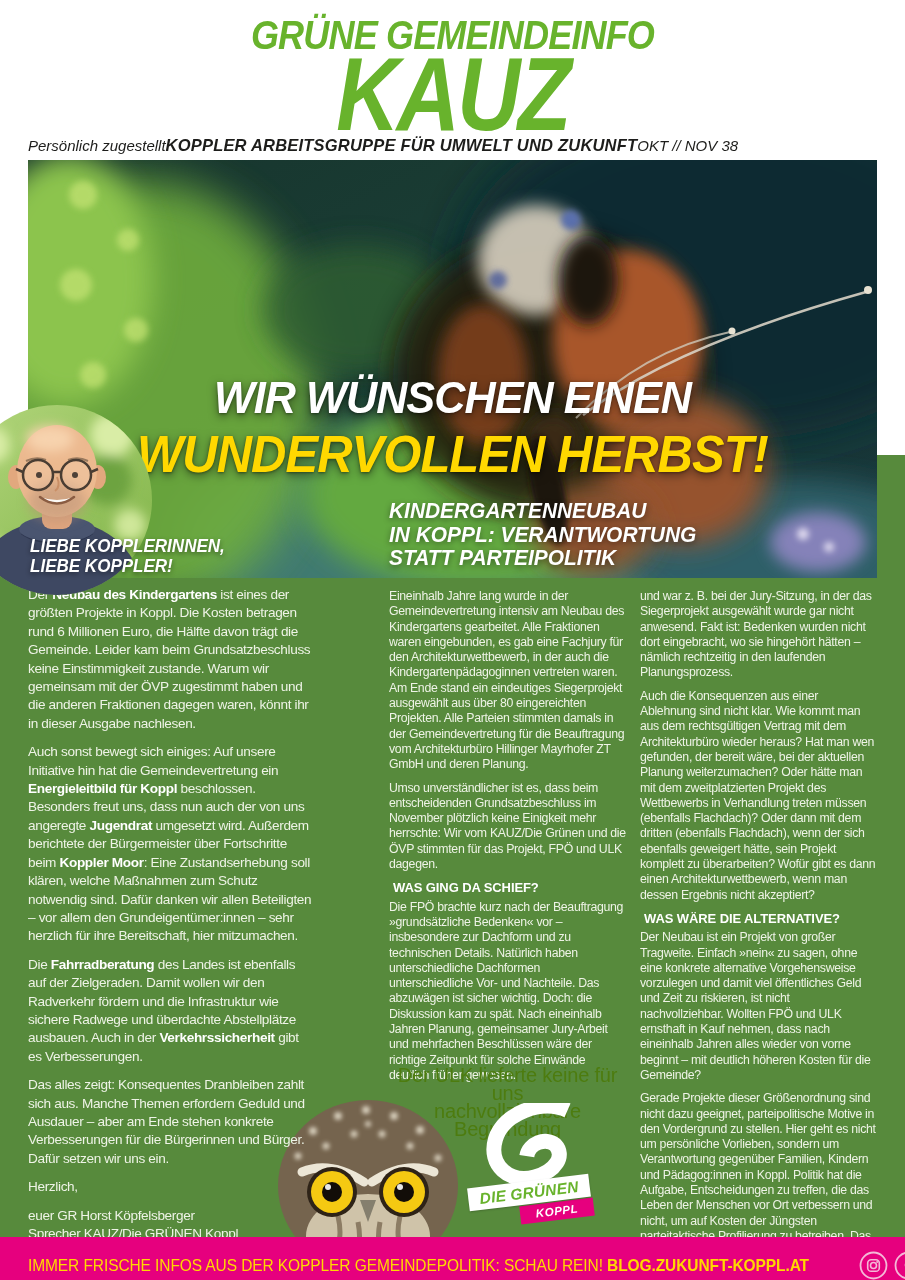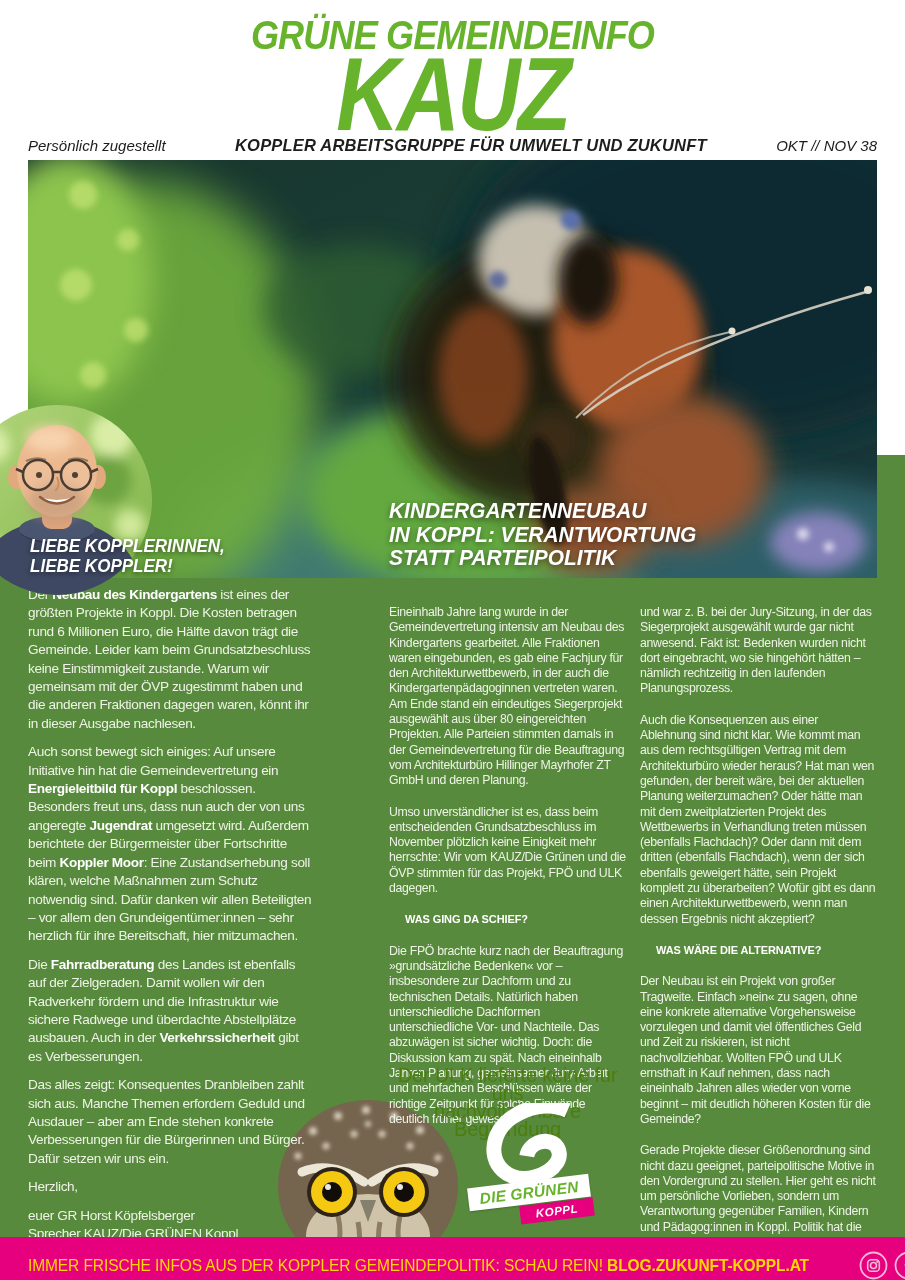"Persönlich zugestellt" .metarow { justify-content: space-between -> flex-start }
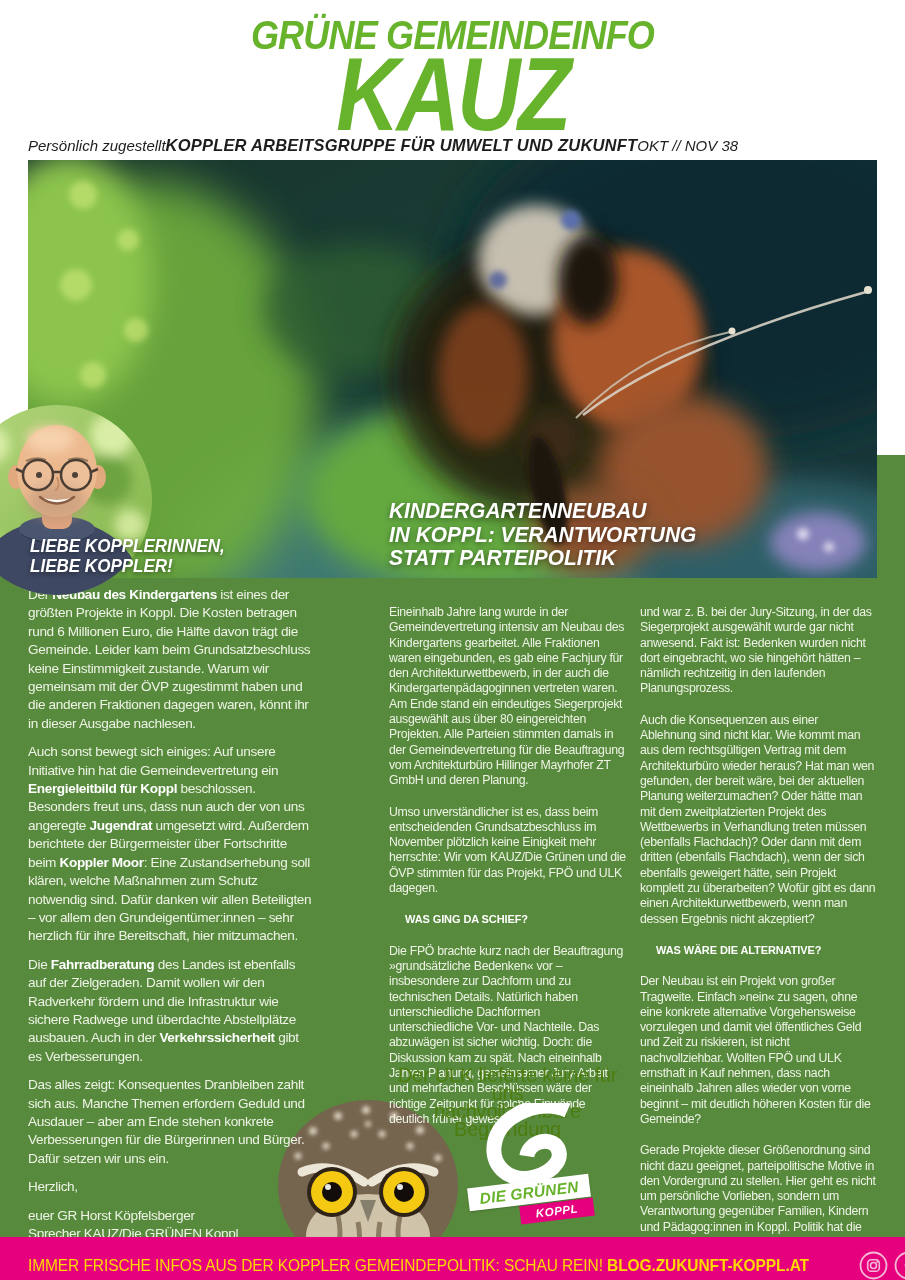"WIR WÜNSCHEN EINEN" div.hero-headline { html: none -> <div> <div>WIR WÜNSCHEN EINEN</div> <div>WUNDERVOLLEN HERBST!</div> </div> }
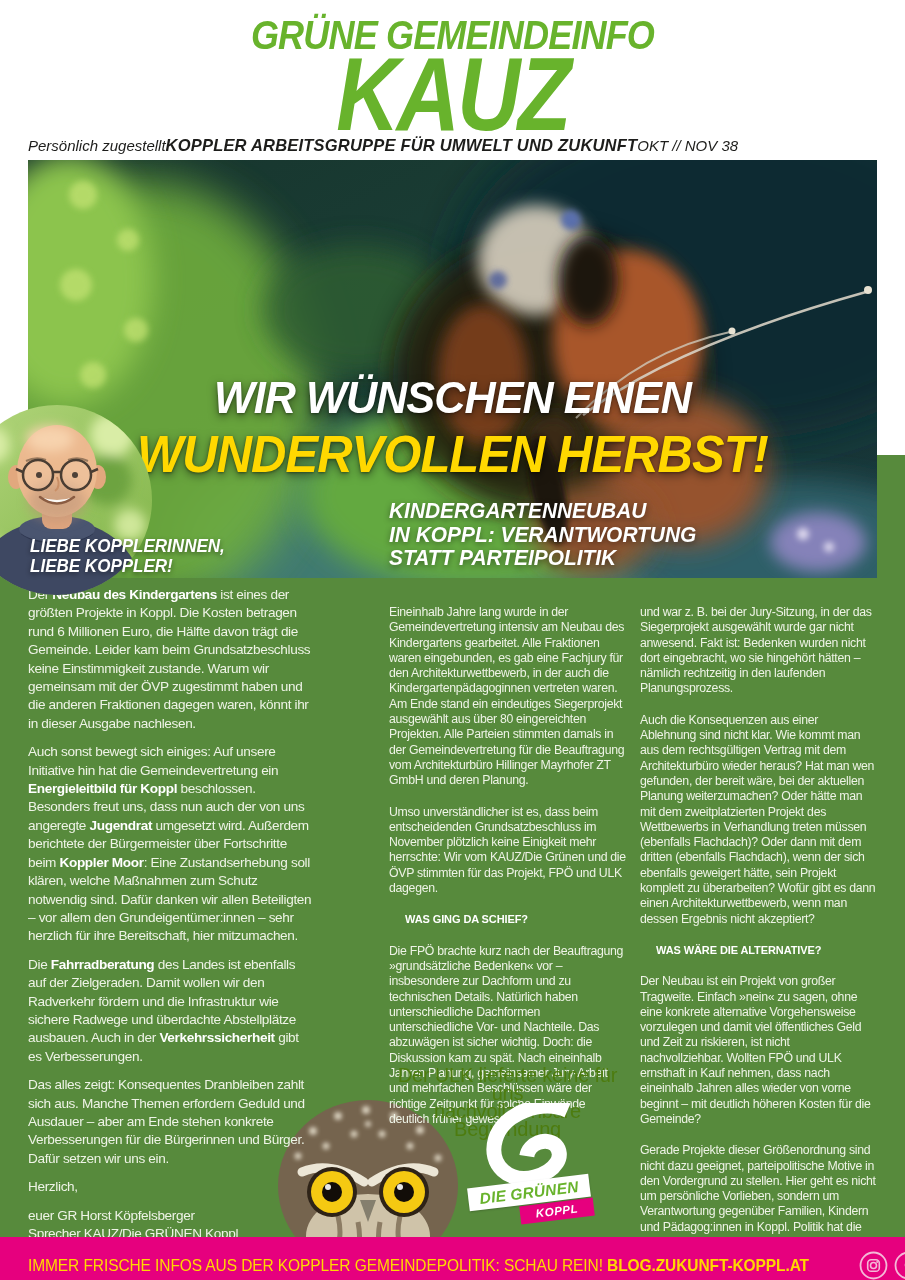"Eineinhalb Jahre lang wurde in" .col-a p, .col-b p { margin: 16px 0 8px -> 0 0 8px }
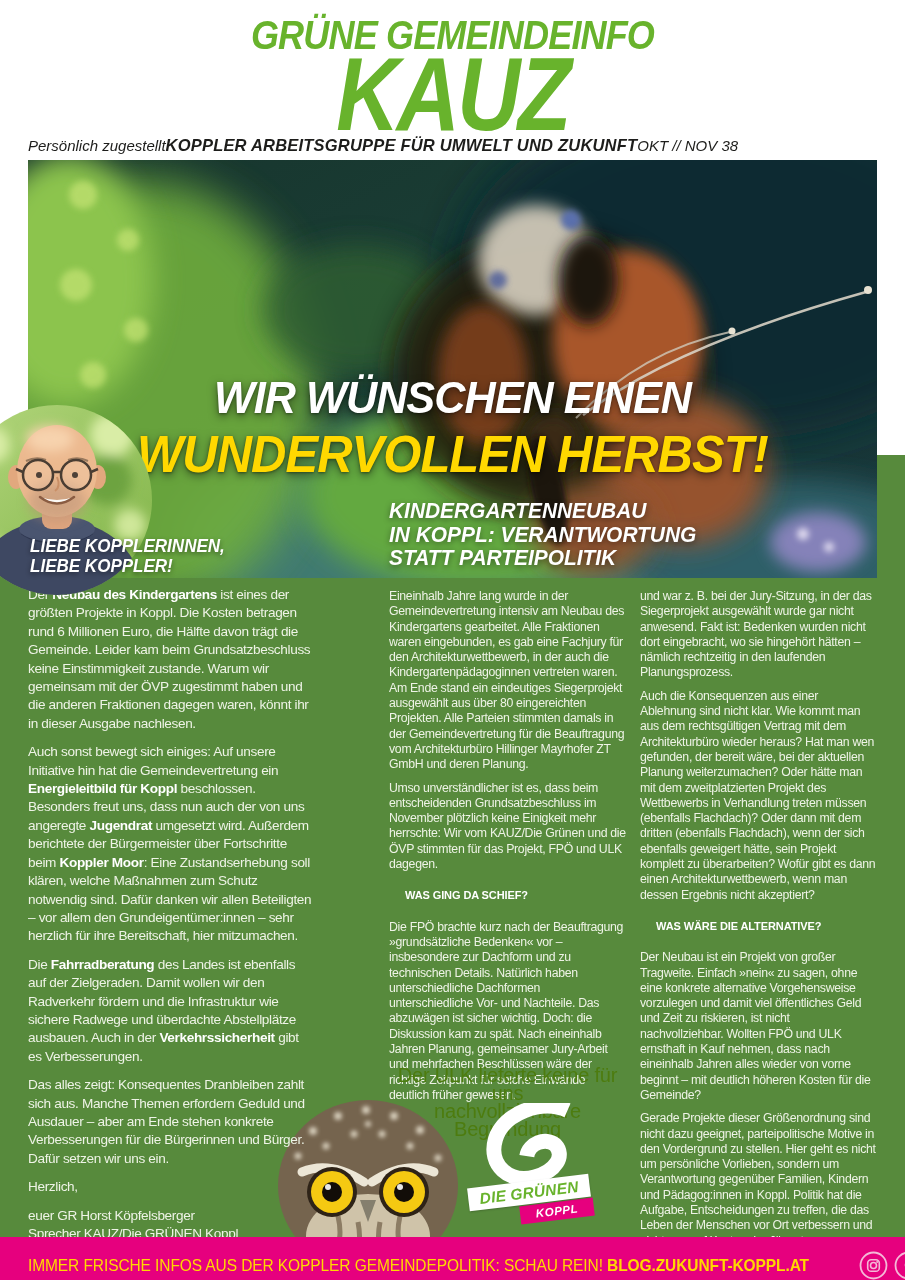"WAS GING DA SCHIEF?" .col h4 { font-size: 11px -> 13px; margin: 16px -> 4px }
